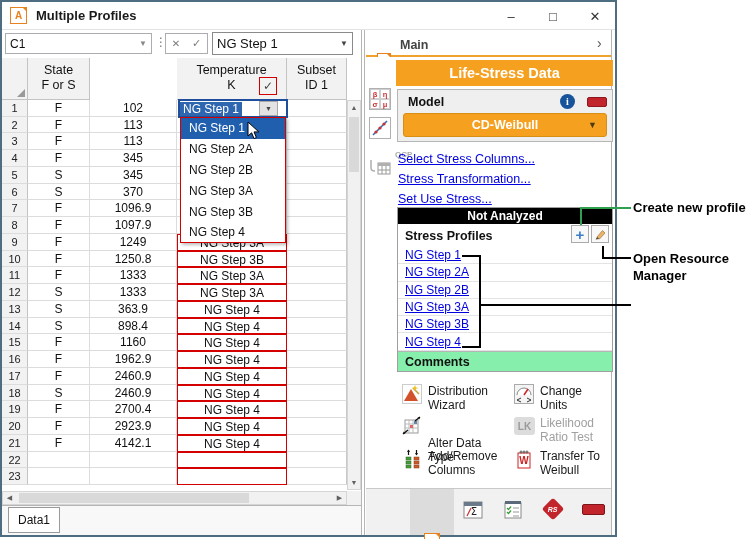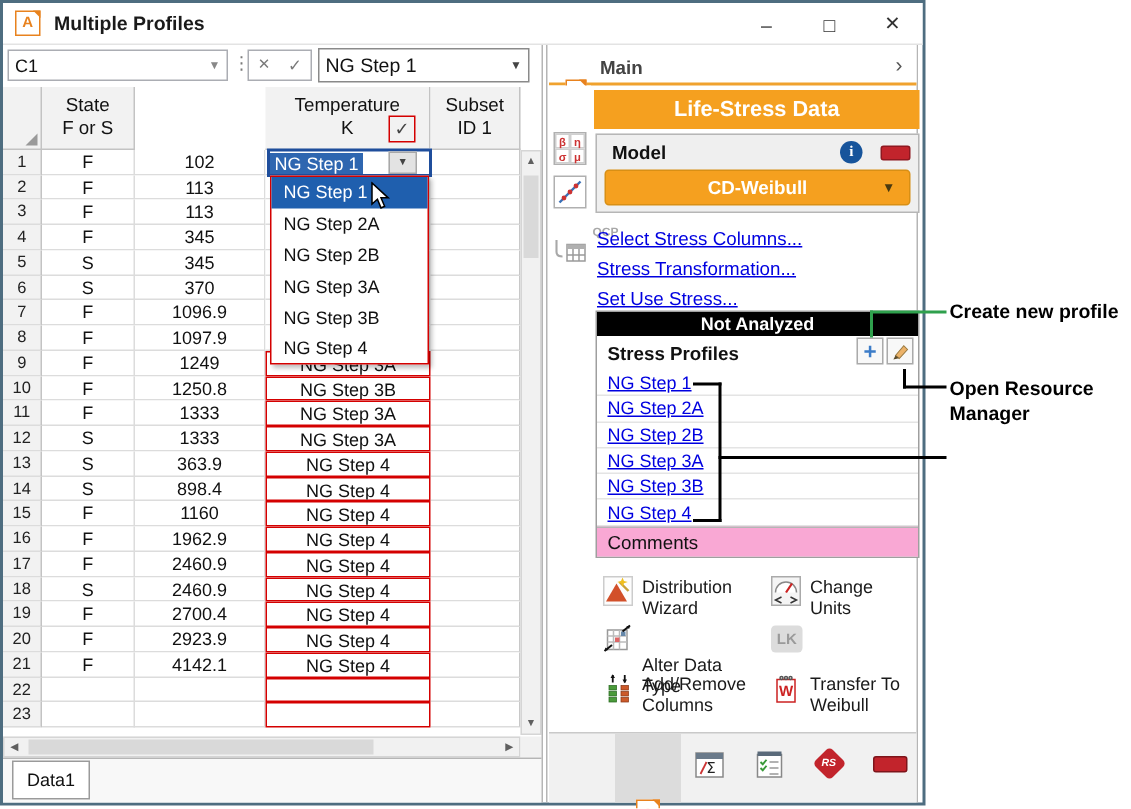"Comments" div.abs { background: #f9a8d4 -> #86efac; font-weight: normal -> bold }
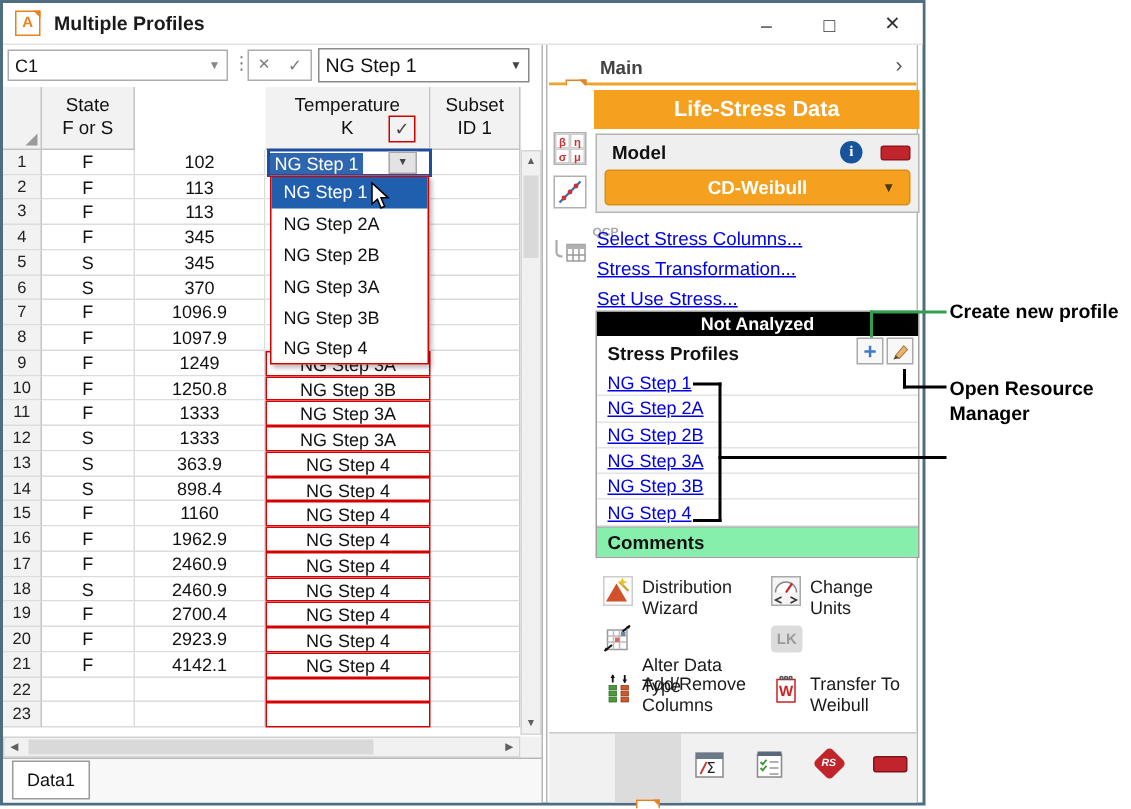"Likelihood Ratio Test" div.abs { html: none -> <div>Likelihood Ratio Test</div> }
